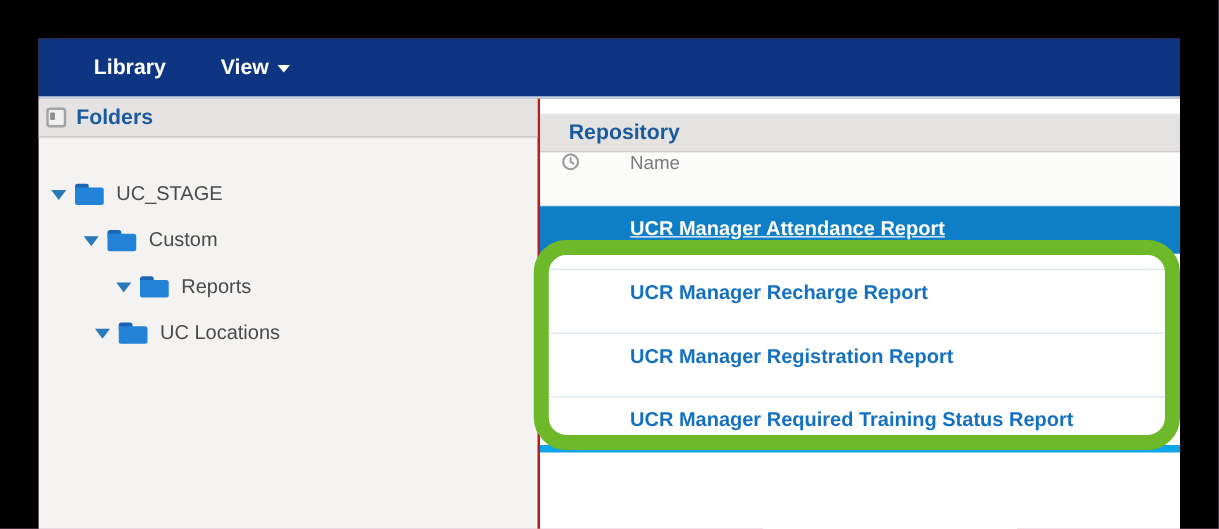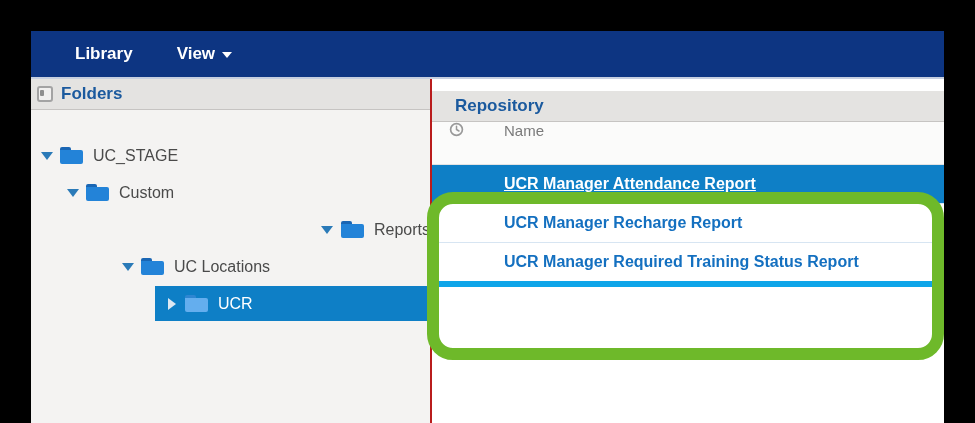"Reports" .lvl2 { justify-content: flex-end -> none; padding-left: none -> 61px }
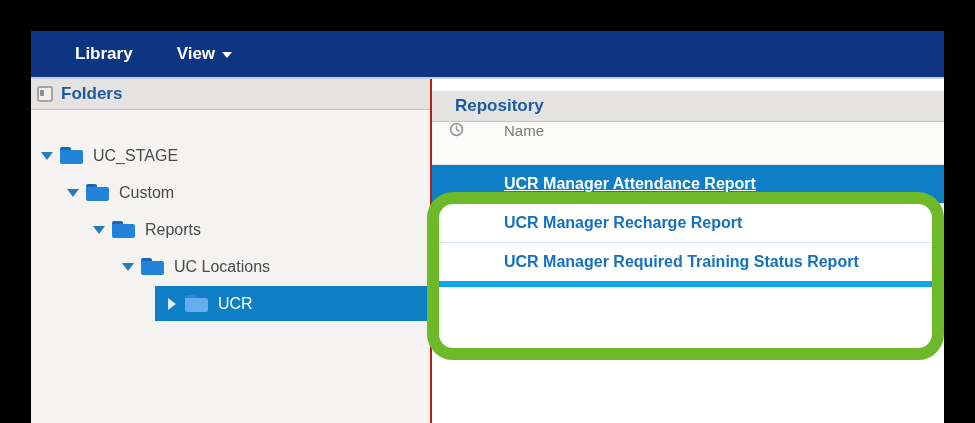"UCR Manager Recharge Report" .list-row + .list-row { margin-top: none -> 12px }
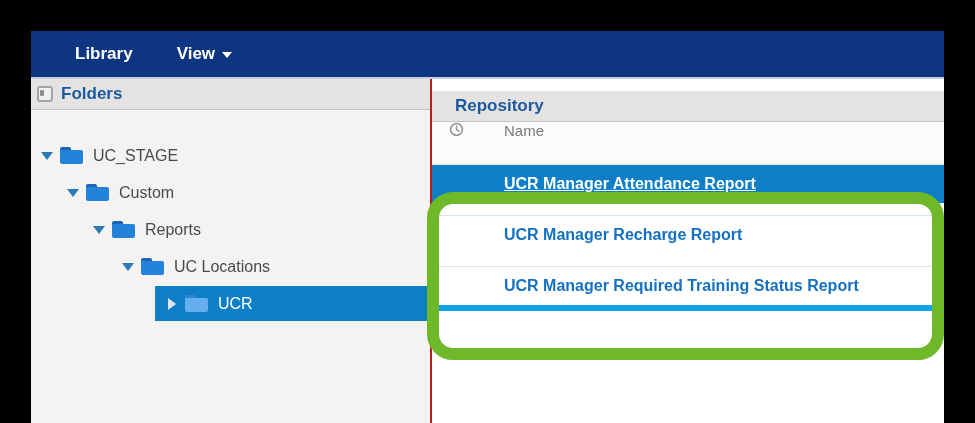"UC Locations" .lvl3 { padding-left: 90px -> 44px }
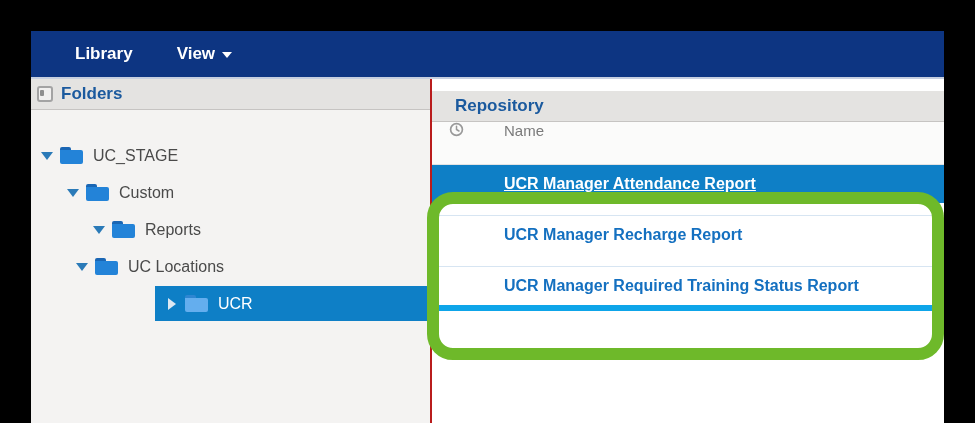"UCR Manager Registration Report" div.list-row { html: none -> <div> <span>UCR Manager Registration Report</span> </div> }
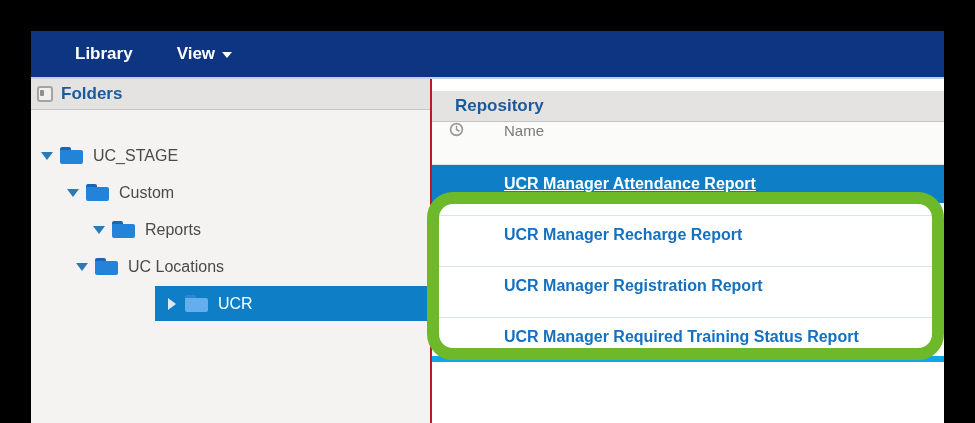"UCR" div.tree-row { html: <div> <span> <span></span> </span> <span></span> <span>UCR</span> </div> -> none }
